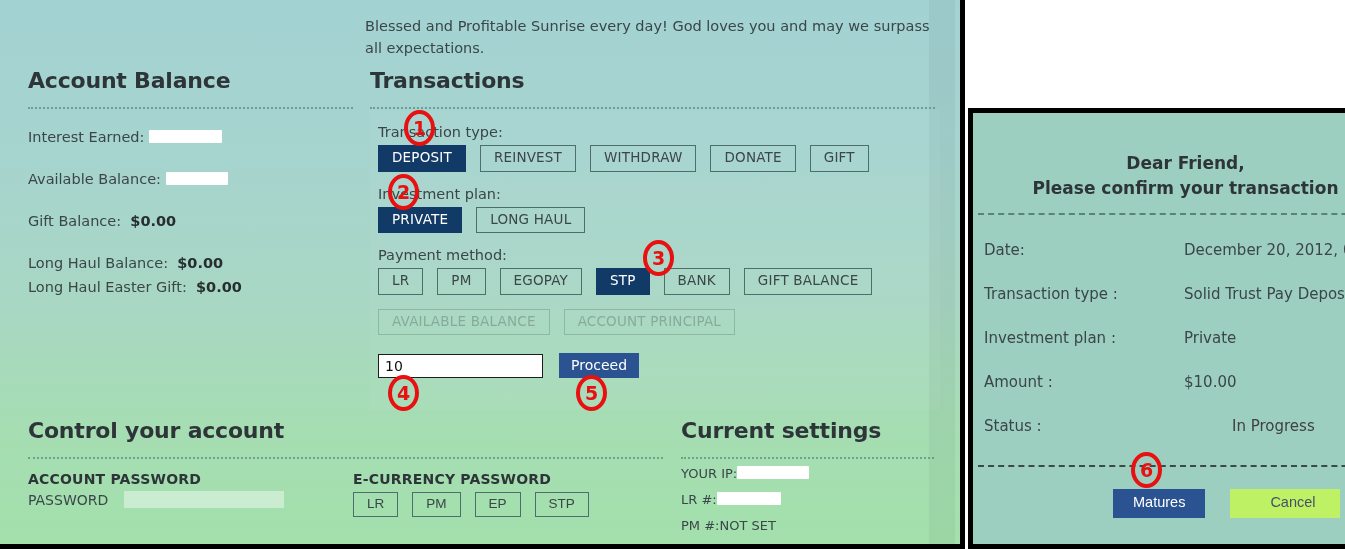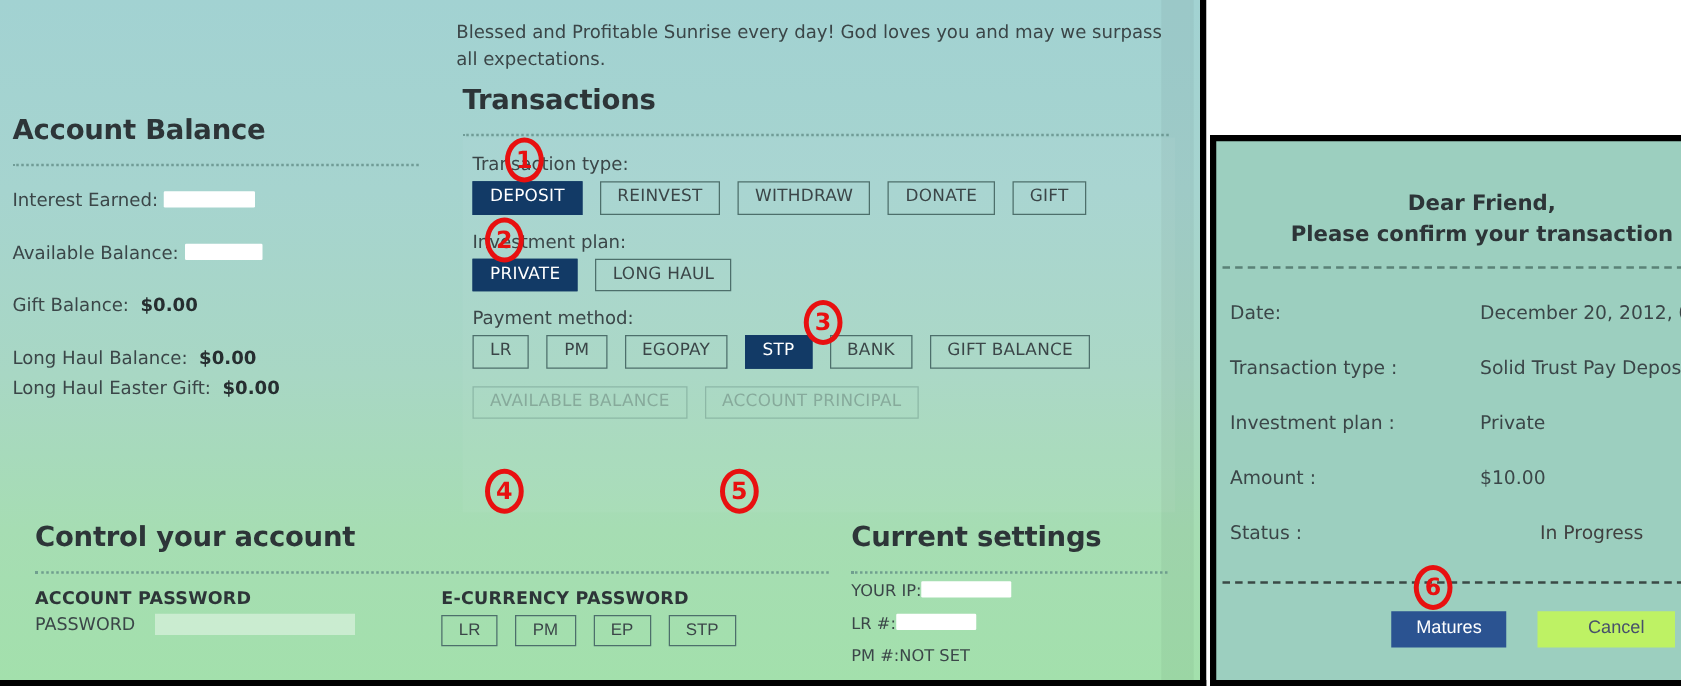"Account Balance" #account-balance-section { left: 10px -> 28px; margin-top: 24px -> none }
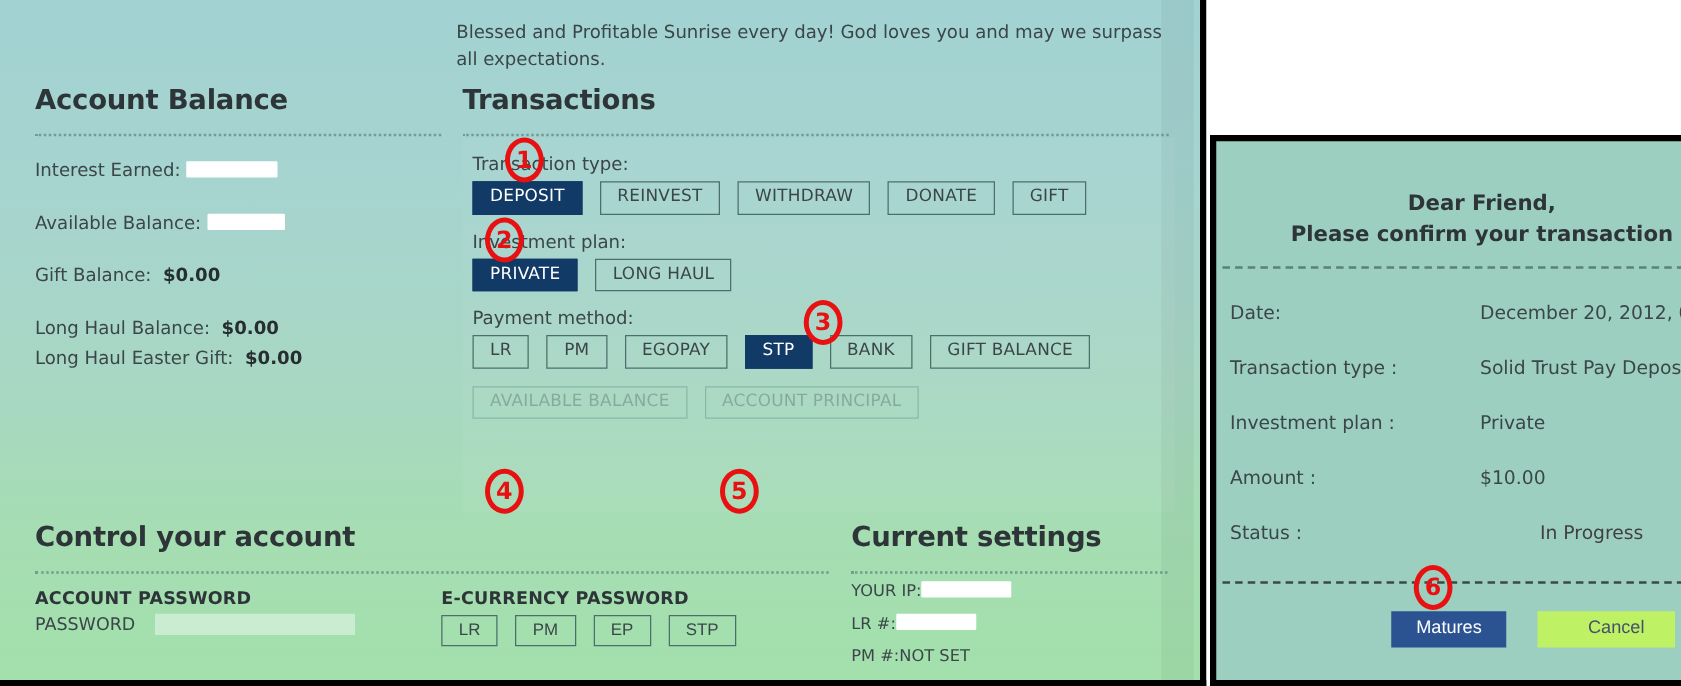"10" div { html: none -> <div> <input> <button>Proceed</button> </div> }
